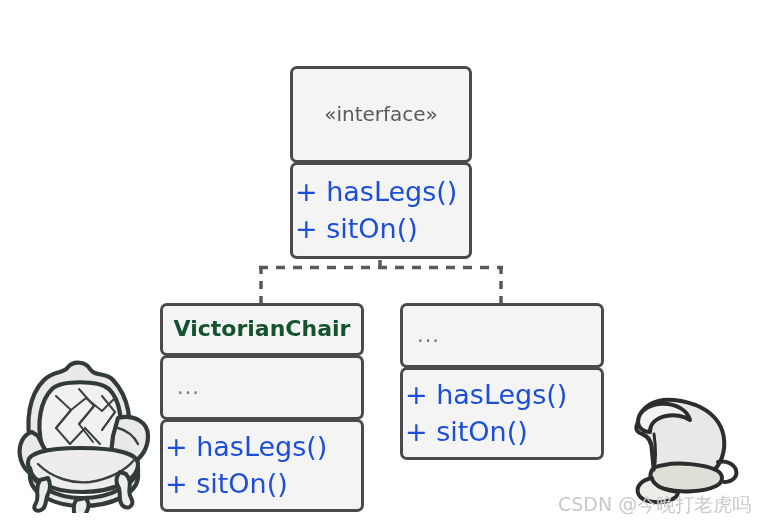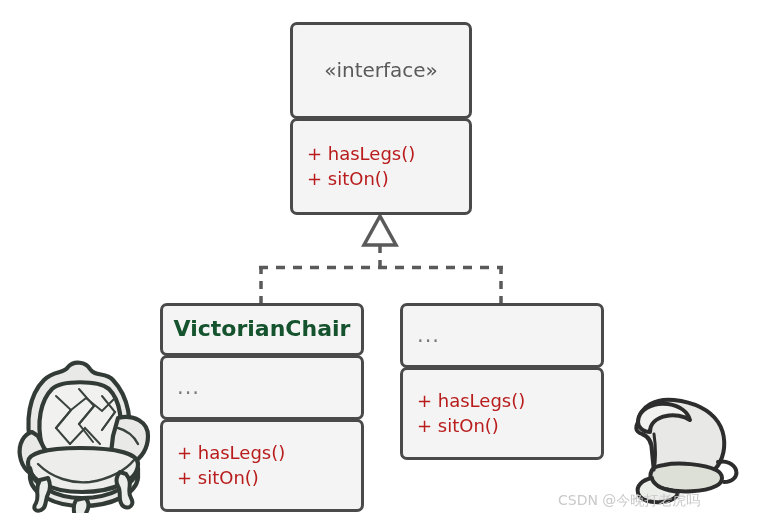"«interface»" div.compartment { margin-top: none -> 44px }
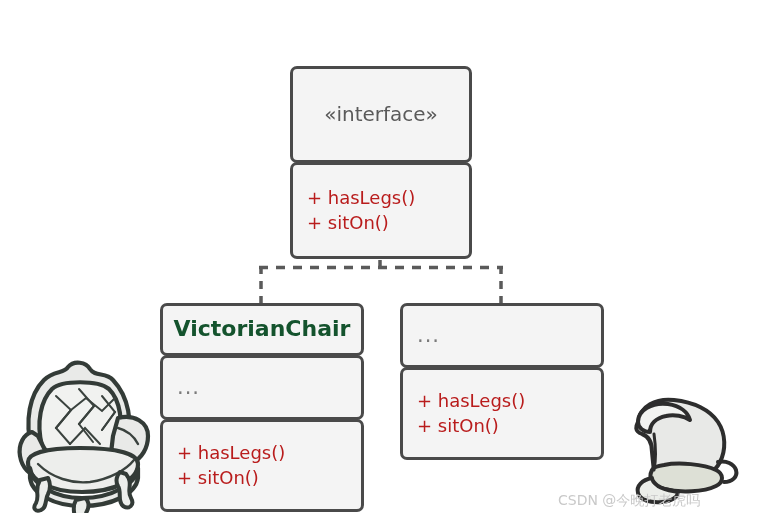"+ hasLegs()" .member { color: #b91c1c -> #1d4ed8; font-size: 18px -> 27px; padding-left: 14px -> 2px }
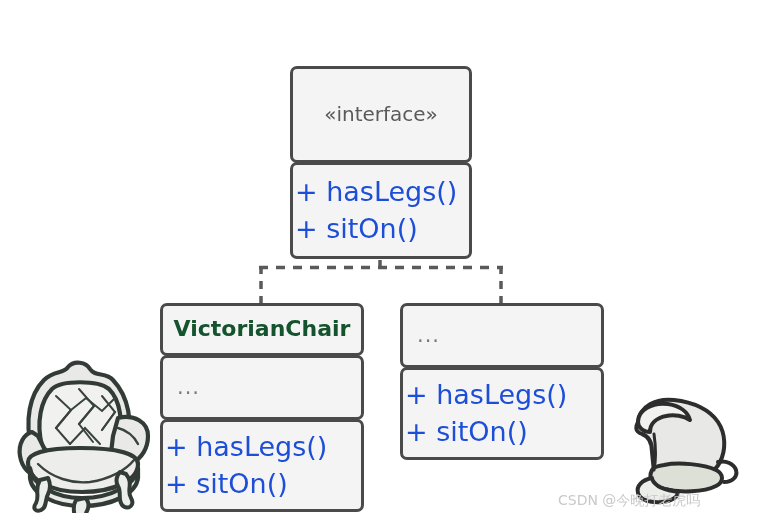"CSDN @今晚打老虎吗" .watermark { font-size: 14px -> 19px }
